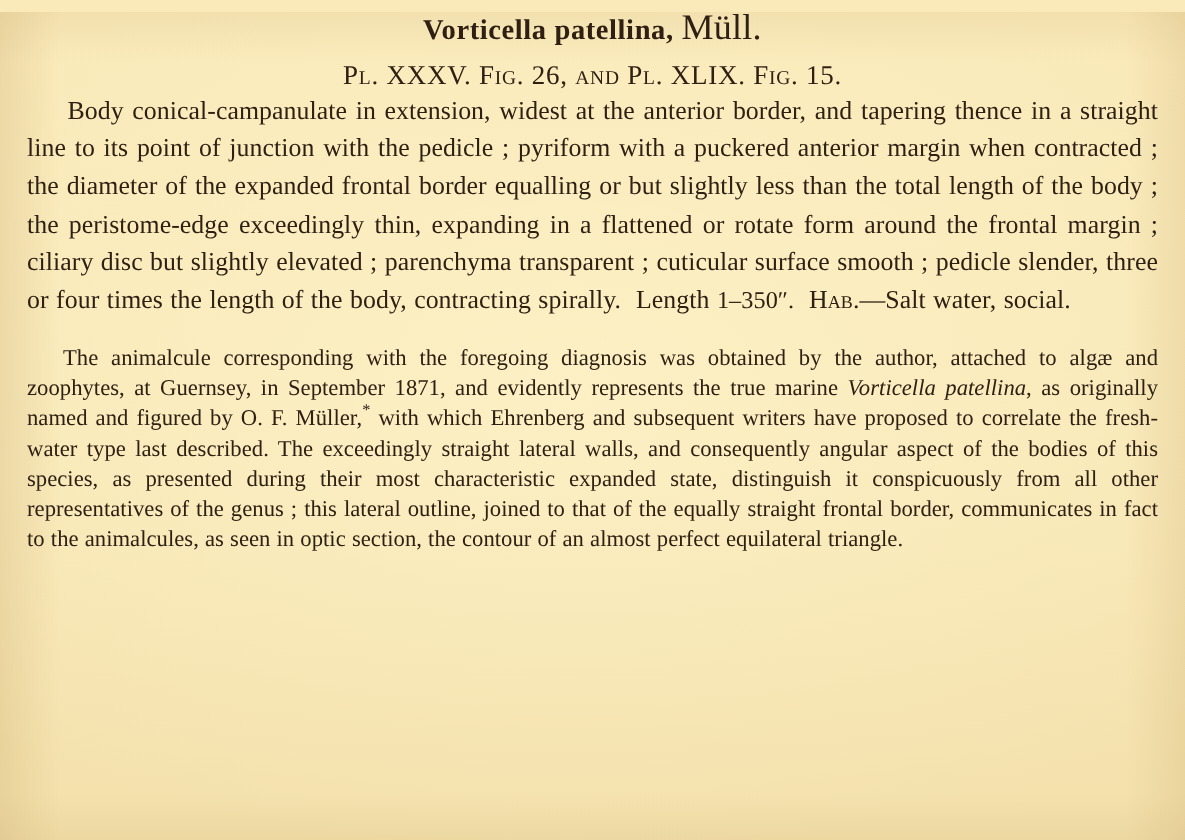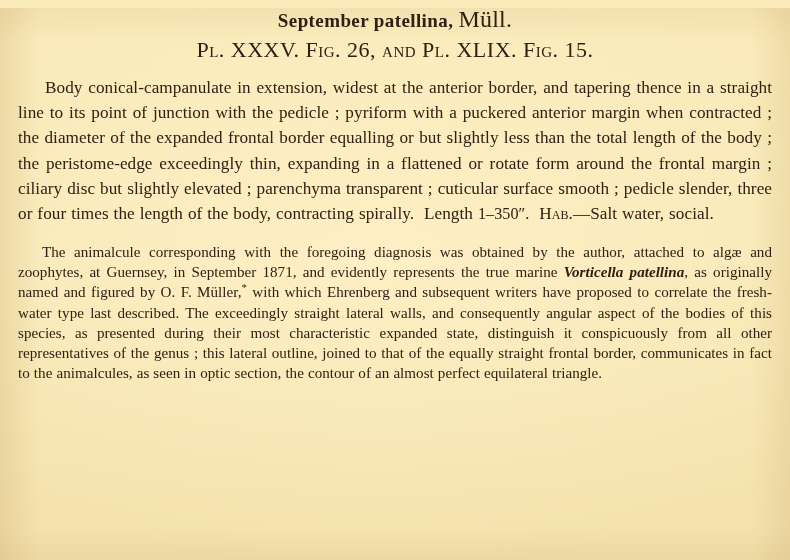"September patellina," span.species { text: September -> Vorticella }
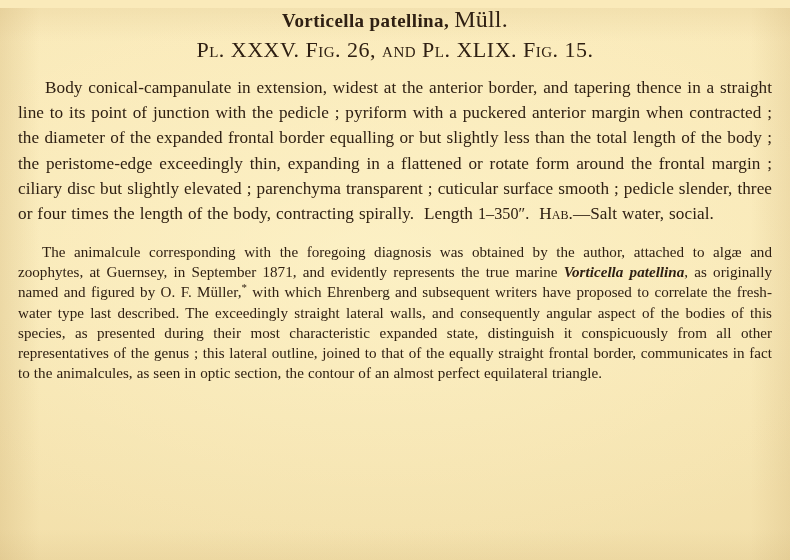"Pl. XXXV. Fig. 26, and" .subtitle { font-size: 22px -> 18px }
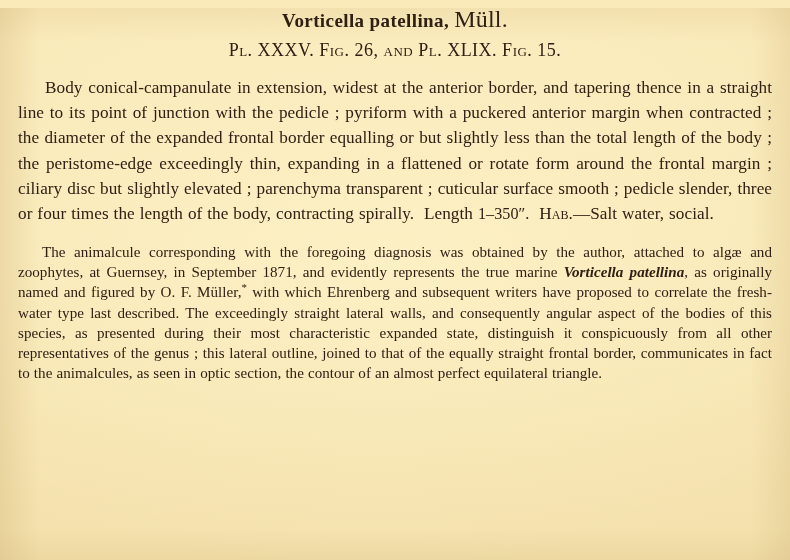"Body conical-campanulate in extension," .para-main { margin: 14px 0 0 0 -> 0 0 0 0 }
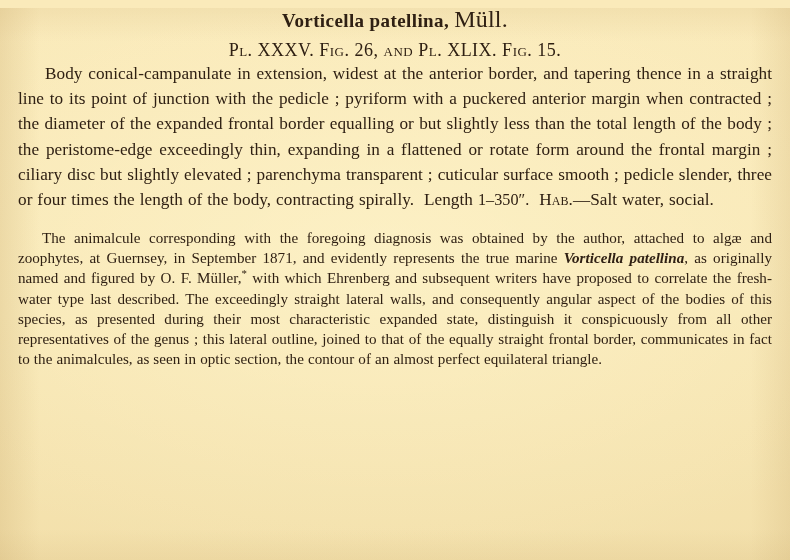"Vorticella patellina" .it { font-weight: bold -> none }
